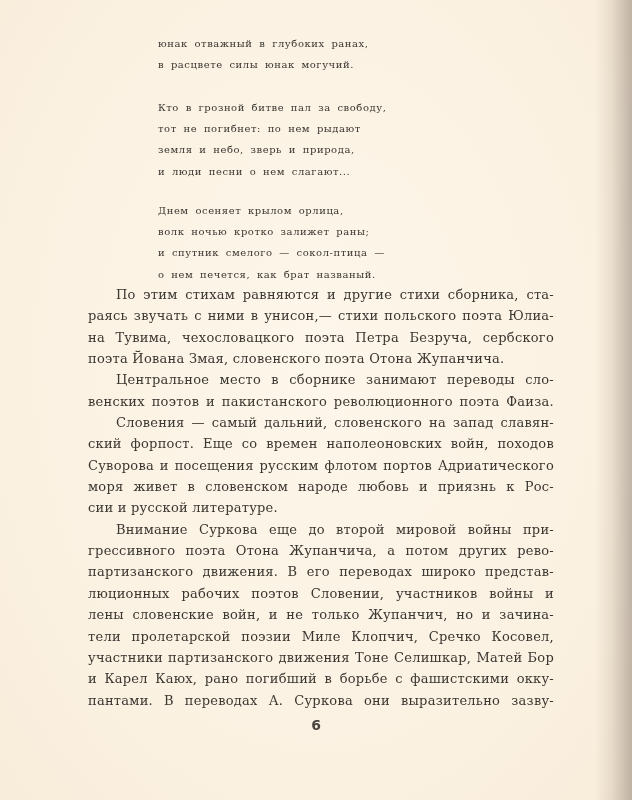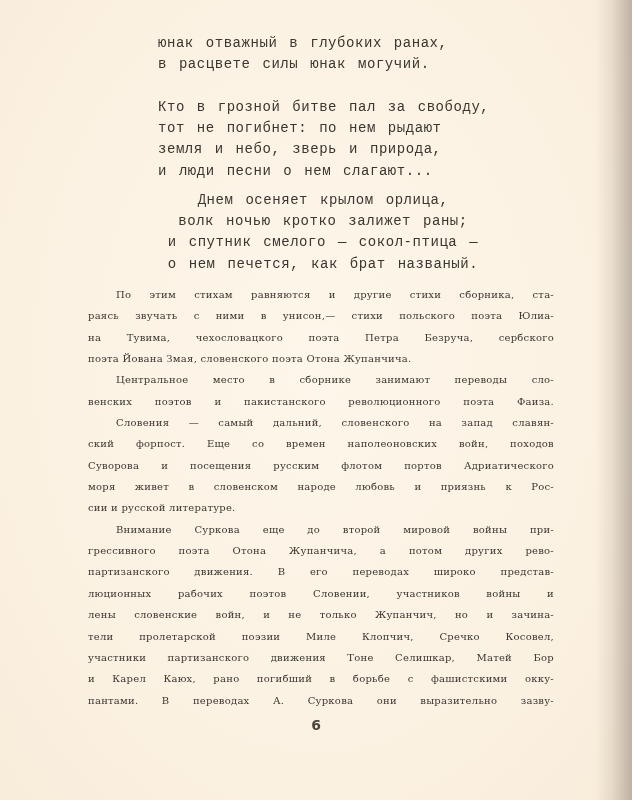"юнак отважный в глубоких ранах," .verse { font-family: Liberation Mono, monospace -> none; font-size: 14px -> 10px }
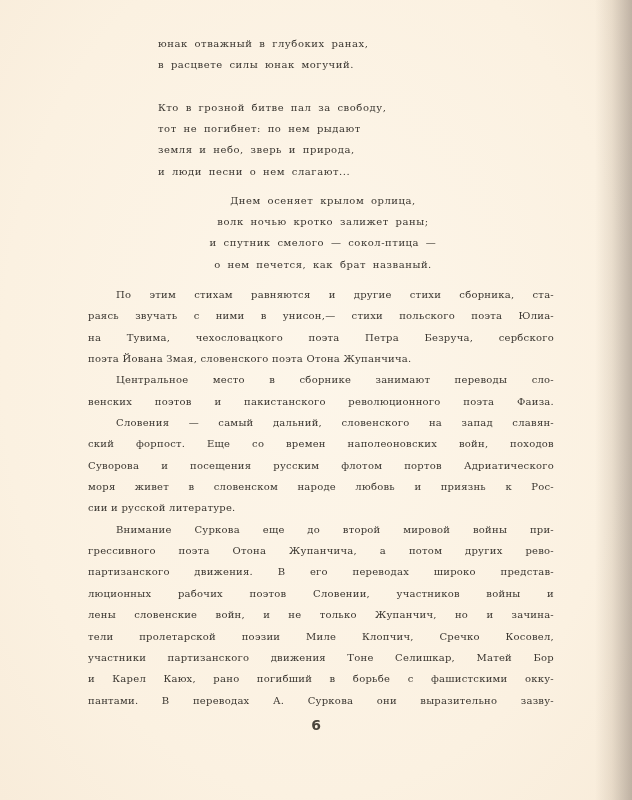"Днем осеняет крылом орлица," .stanza-3 { text-align: center -> none; top: 190px -> 200px }
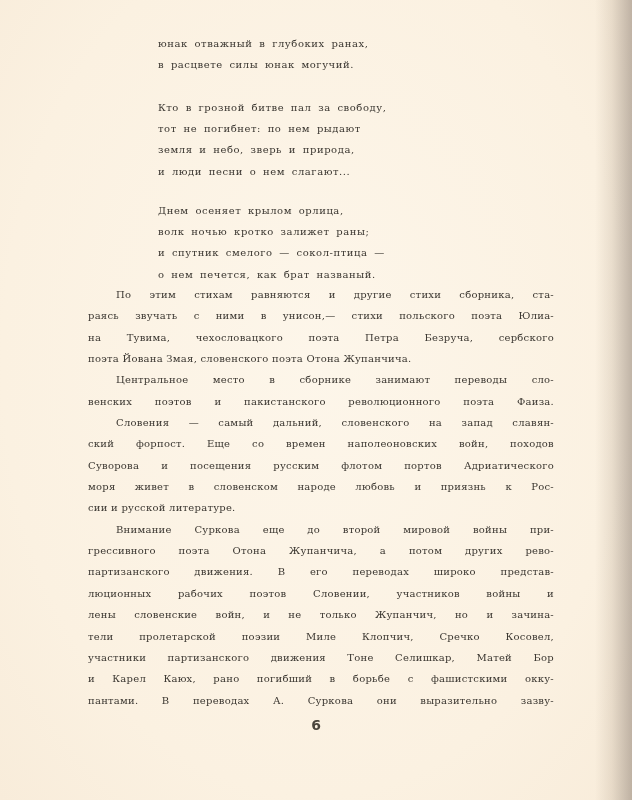"По этим стихам равняются и" .prose { font-size: 10px -> 13px }
